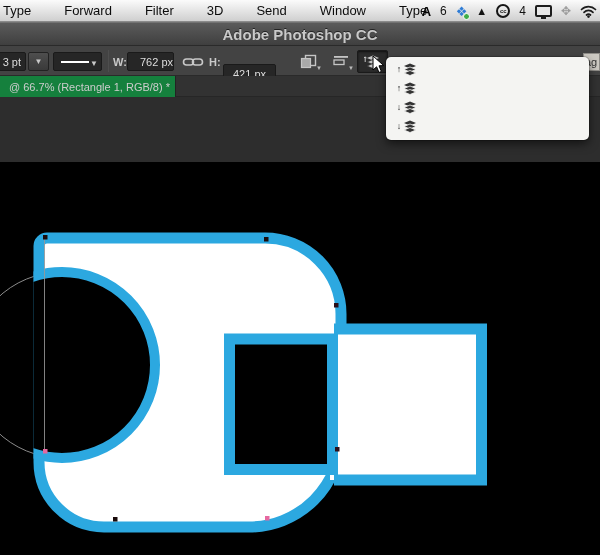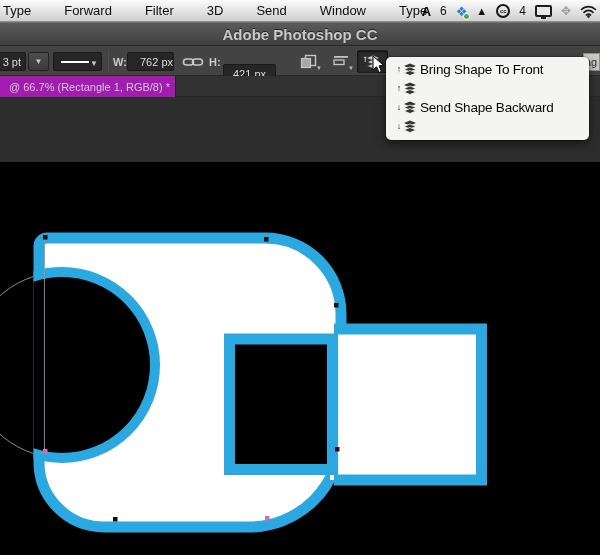"Bring Shape To Front" span.ctx-label { html: <span>Bring Shape To Front</span> -> none }
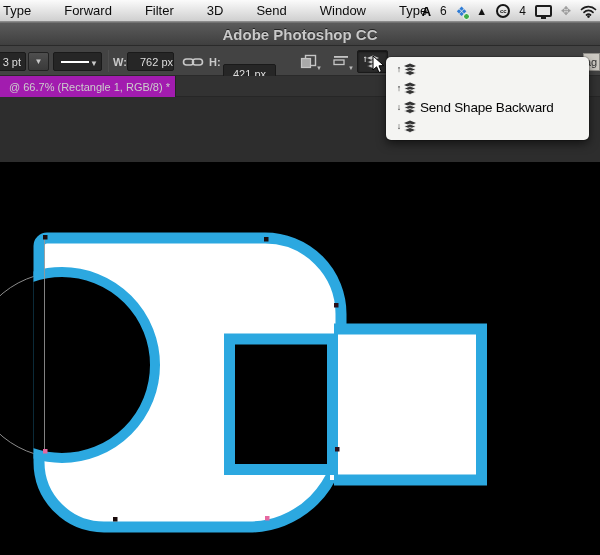"@ 66.7% (Rectangle 1, RGB/8)" .doc-tab { background: #a21caf -> #15803d }
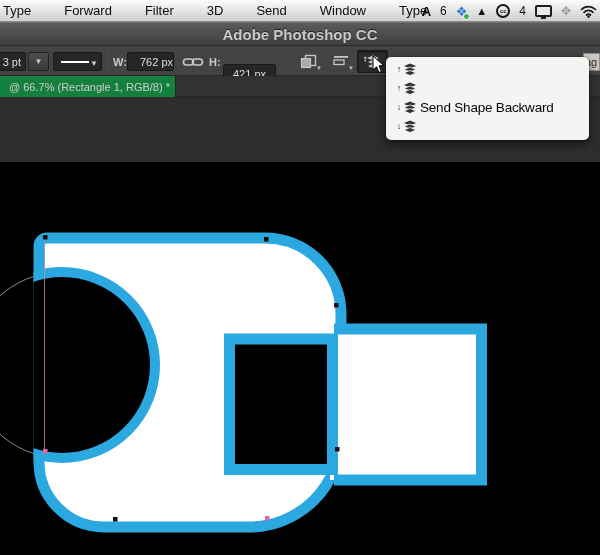"Send Shape Backward" span.ctx-label { html: <span>Send Shape Backward</span> -> none }
